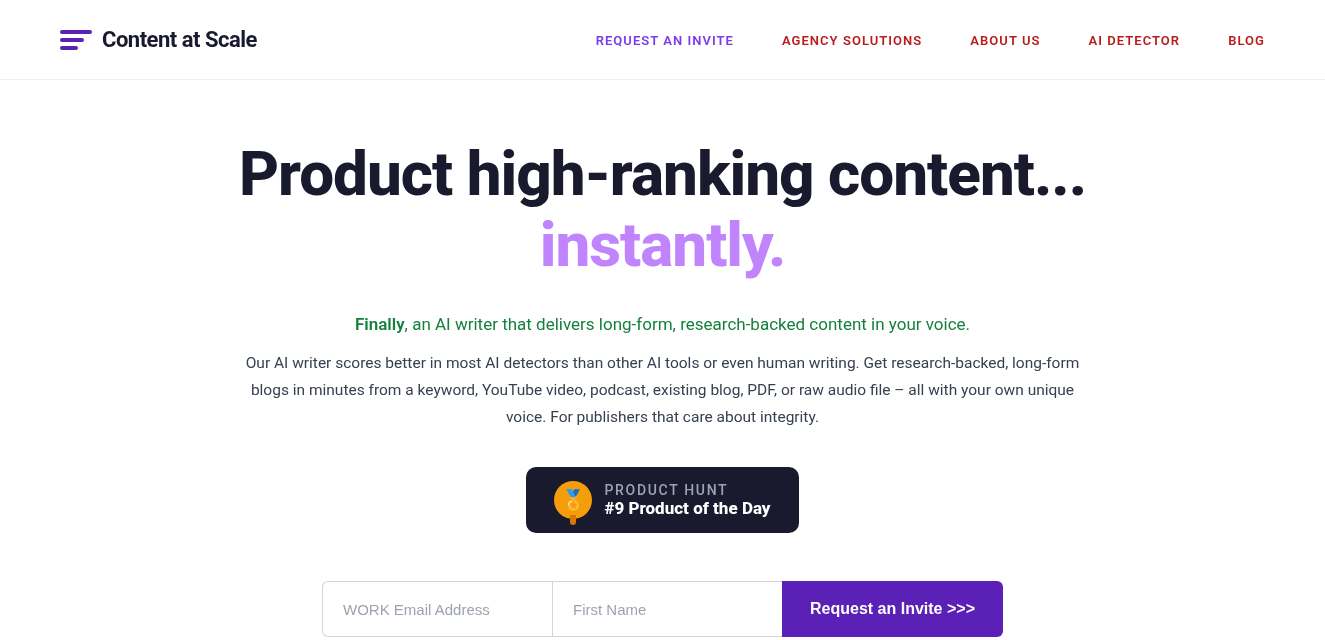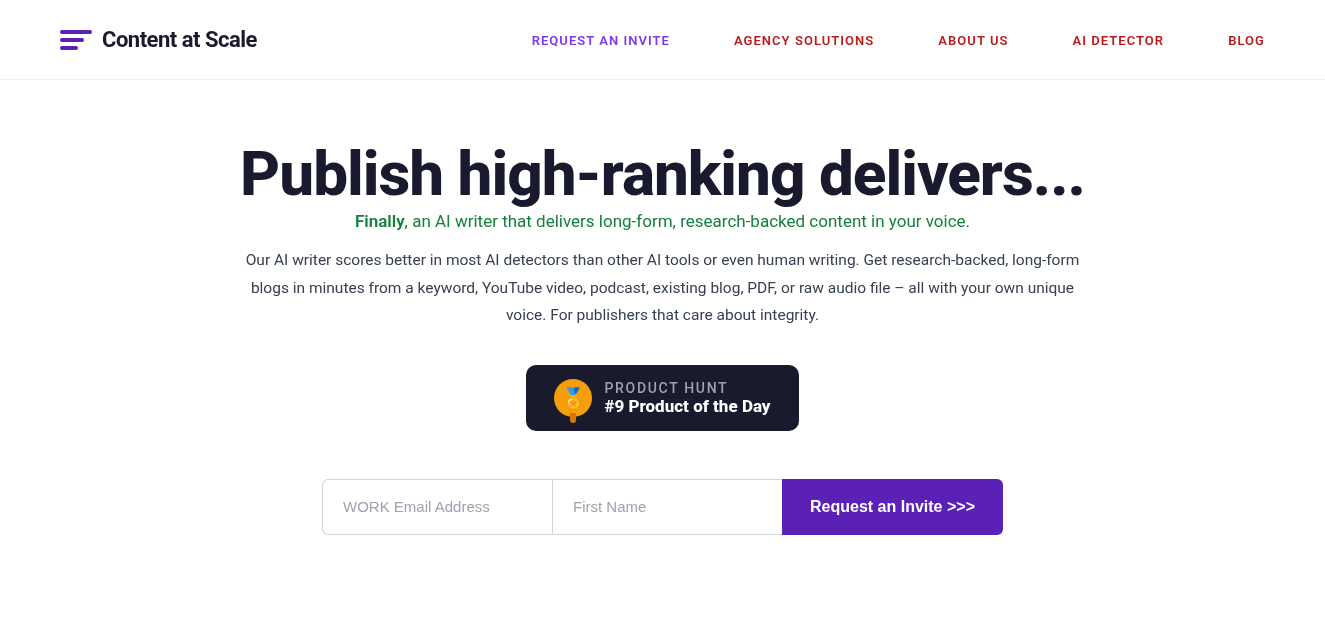"REQUEST AN INVITE" .nav-links { gap: 64px -> 48px }
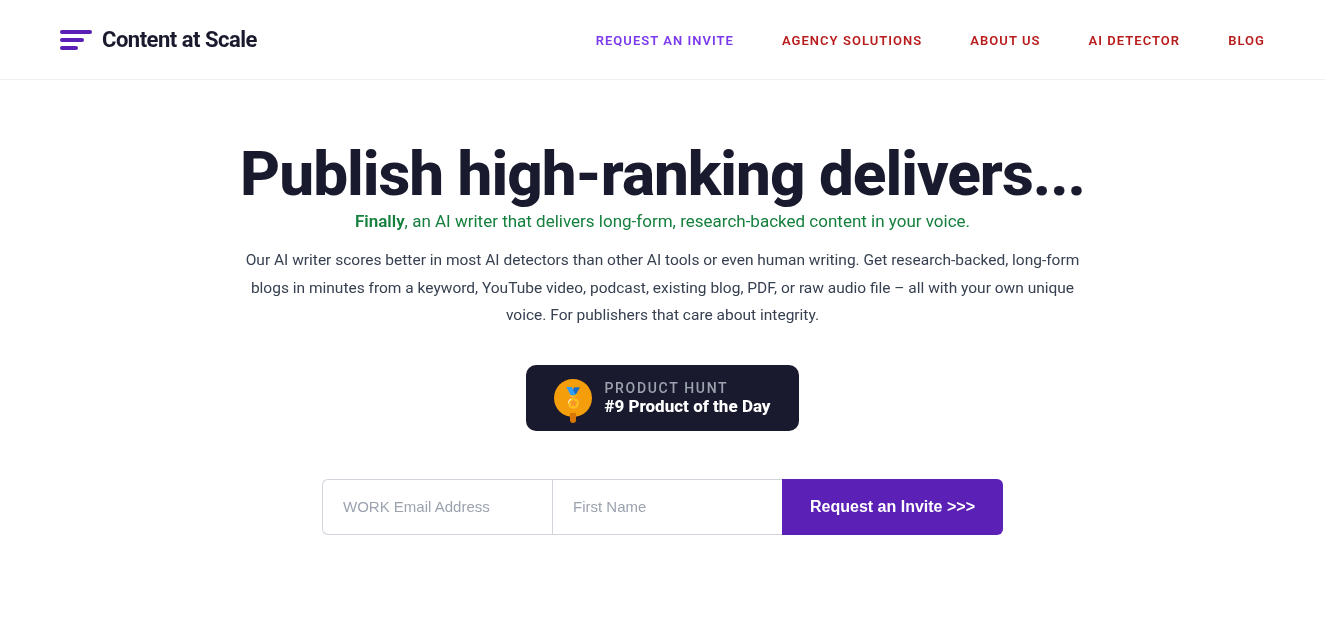"Publish high-ranking delivers..." h1.hero-title-main { text: Publish high-ranking delivers -> Product high-ranking content }
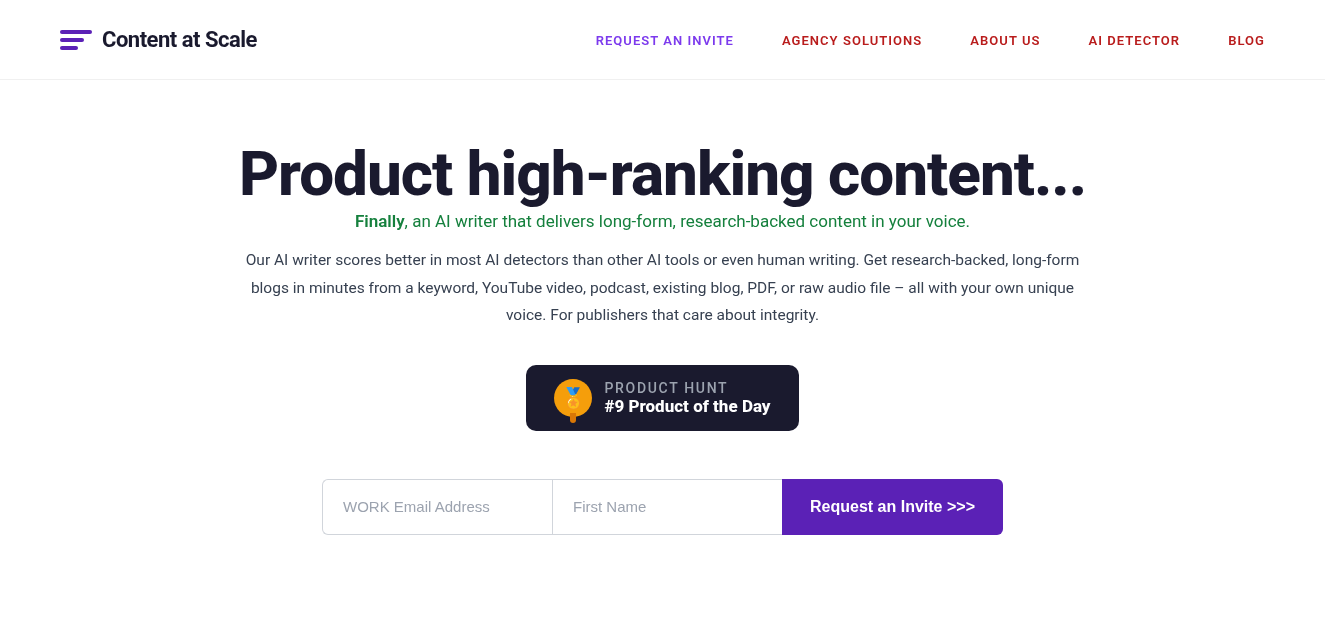"instantly." h1.hero-title-accent { html: none -> <h1>instantly.</h1> }
